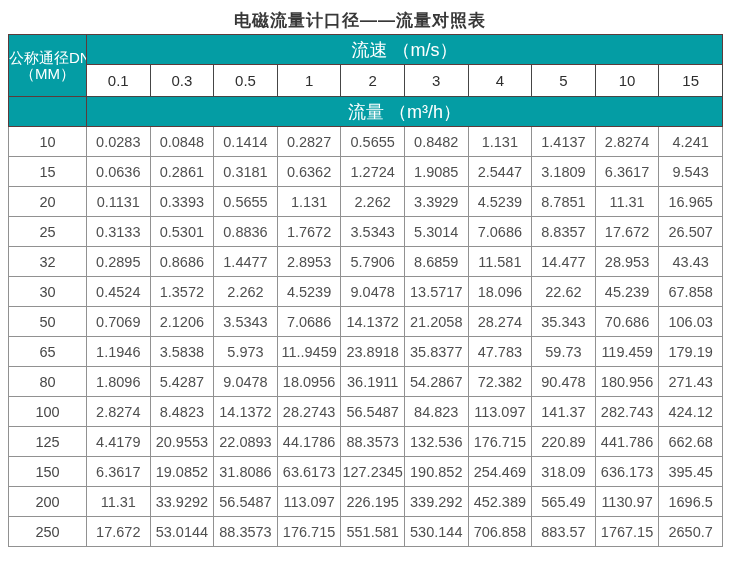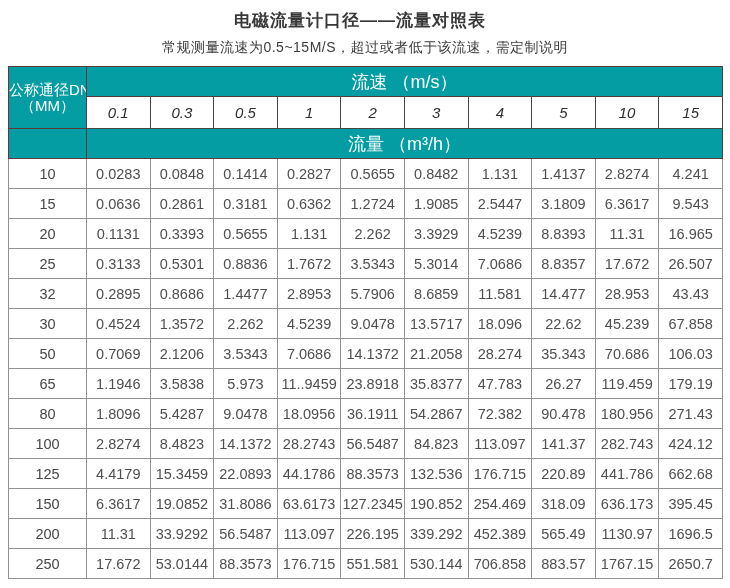"常规测量流速为0.5~15M/S，超过或者低于该流速，需定制说明" p.page-subtitle { html: <p>常规测量流速为0.5~15M/S，超过或者低于该流速，需定制说明</p> -> none }
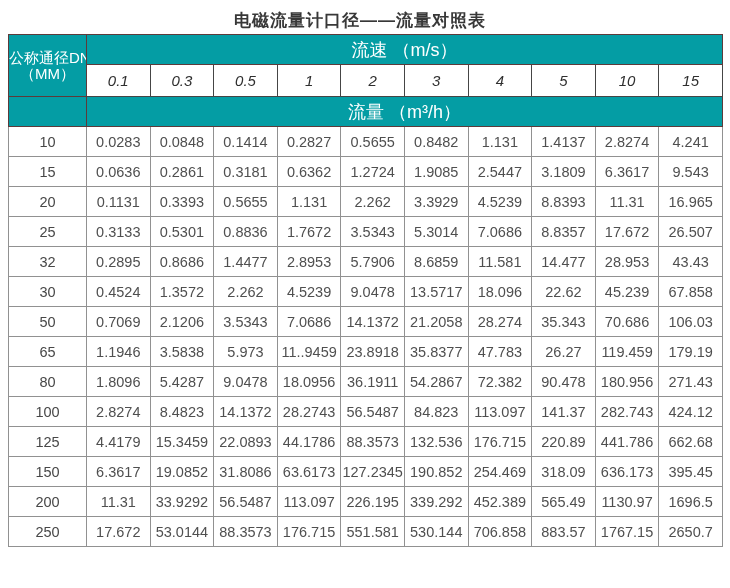"0.1" tr.vel-row td { font-style: italic -> none }
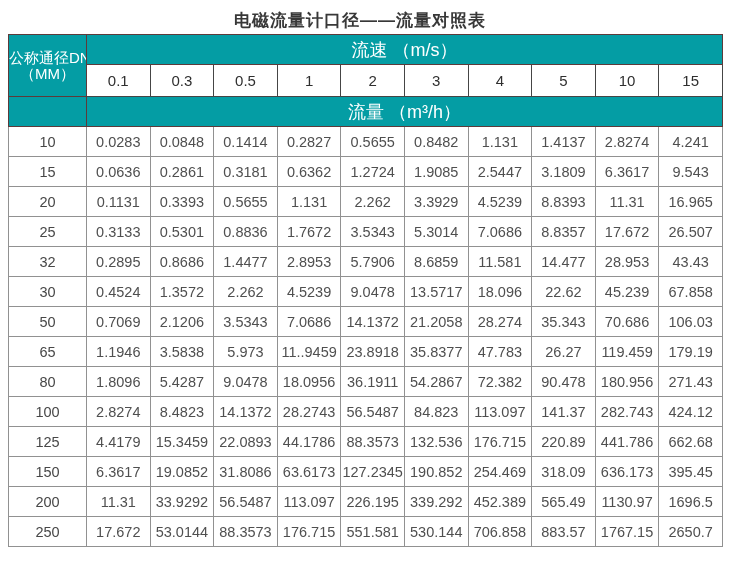"8.8393" td { text: 8.8393 -> 8.7851 }
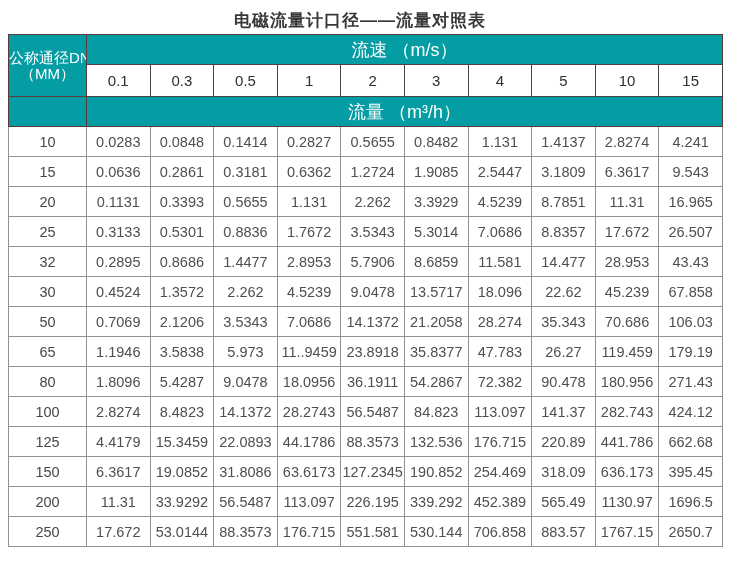"26.27" td { text: 26.27 -> 59.73 }
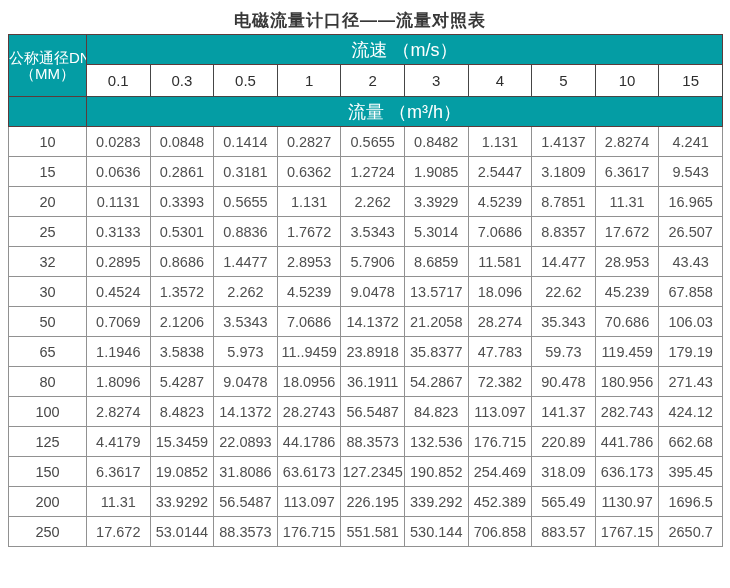"15.3459" td { text: 15.3459 -> 20.9553 }
